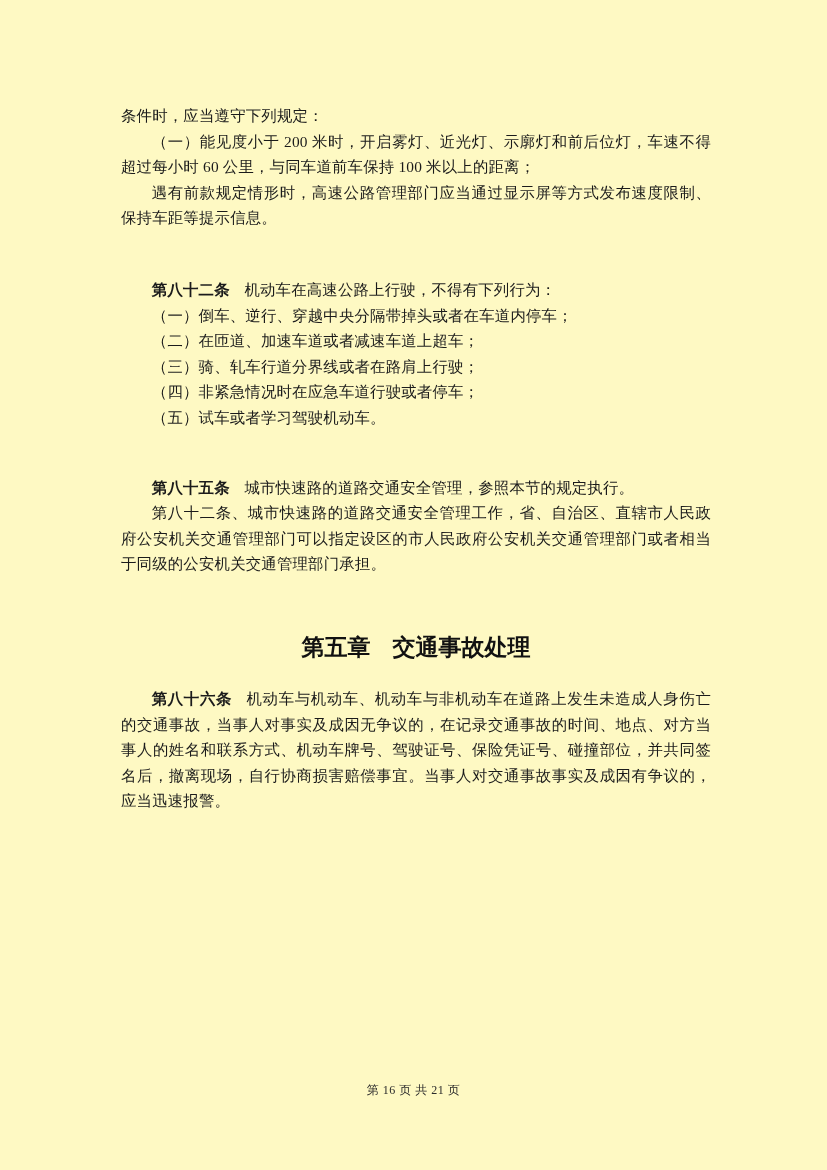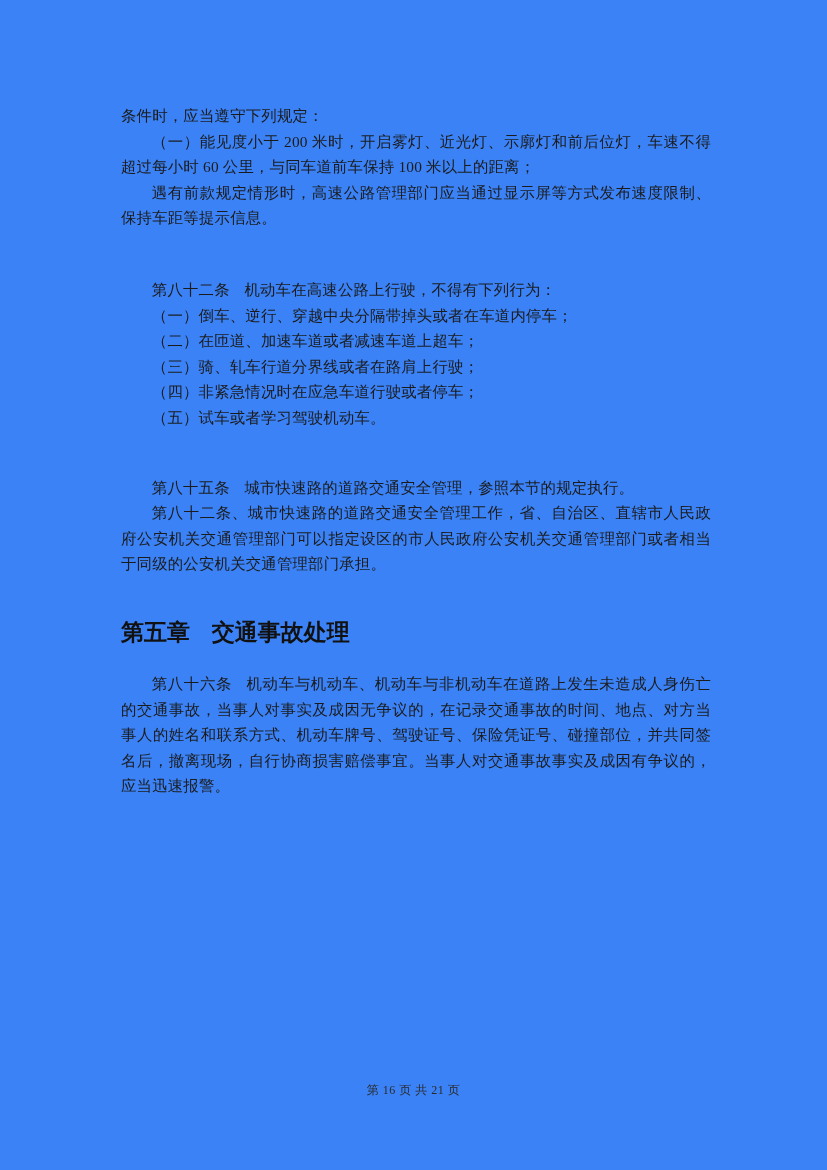"条件时，应当遵守下列规定：" .page { background: #3b82f6 -> #fef9c3 }
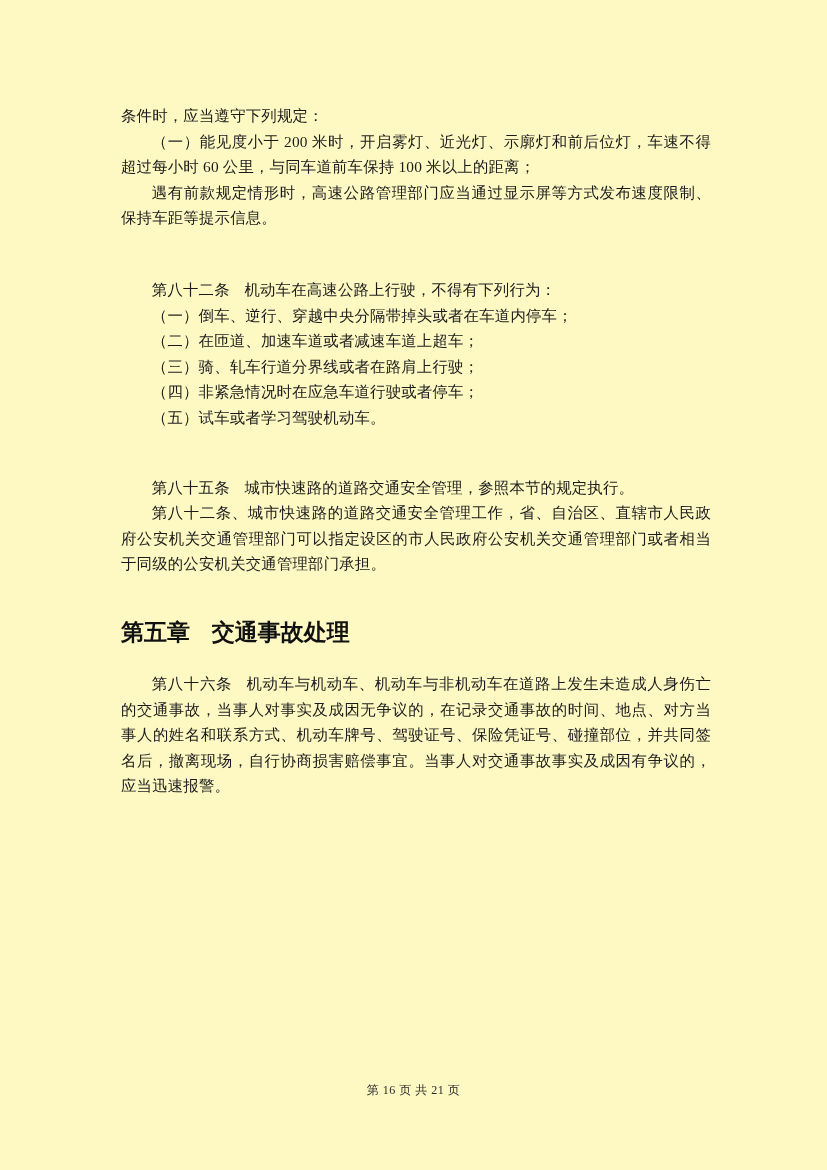"第八十二条" .lead { font-weight: normal -> bold }
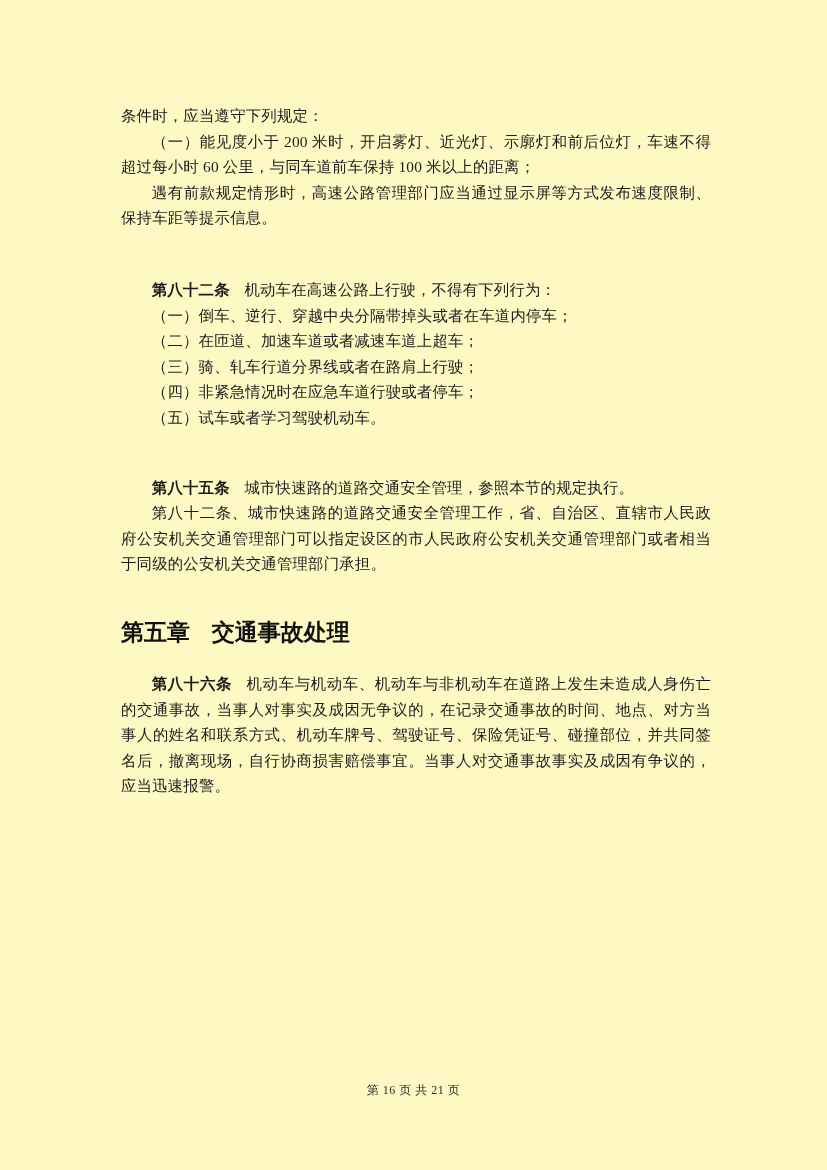"第五章 交通事故处理" .chapter { margin-top: 39px -> 54px; text-align: none -> center }
